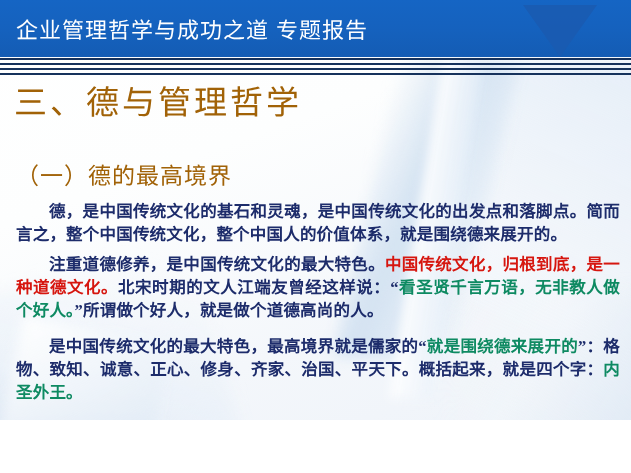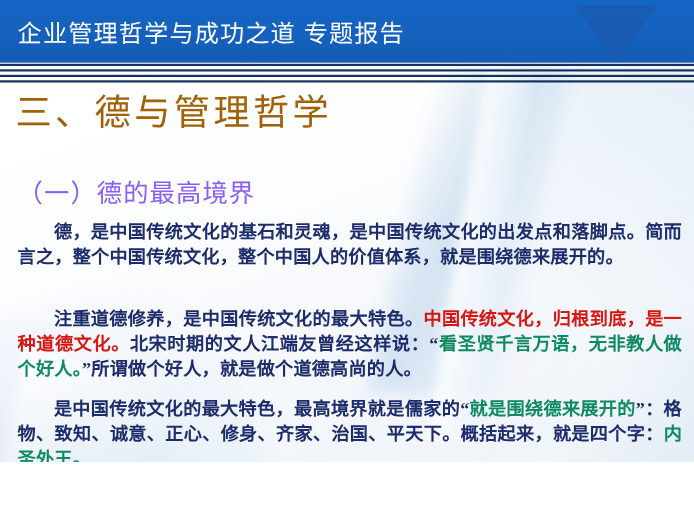"（一）德的最高境界" .sub-title { color: #8b5cf6 -> #a16207 }
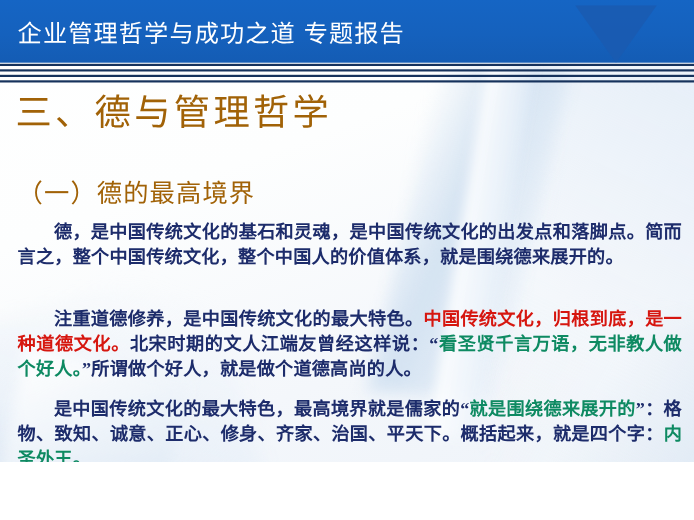"德，是中国传统文化的基石和灵魂，是中国传统文化的出发点和落脚点。简而言之，整个中" .para.p1 { font-family: Liberation Mono, monospace -> none; margin-bottom: 32px -> 7px }
